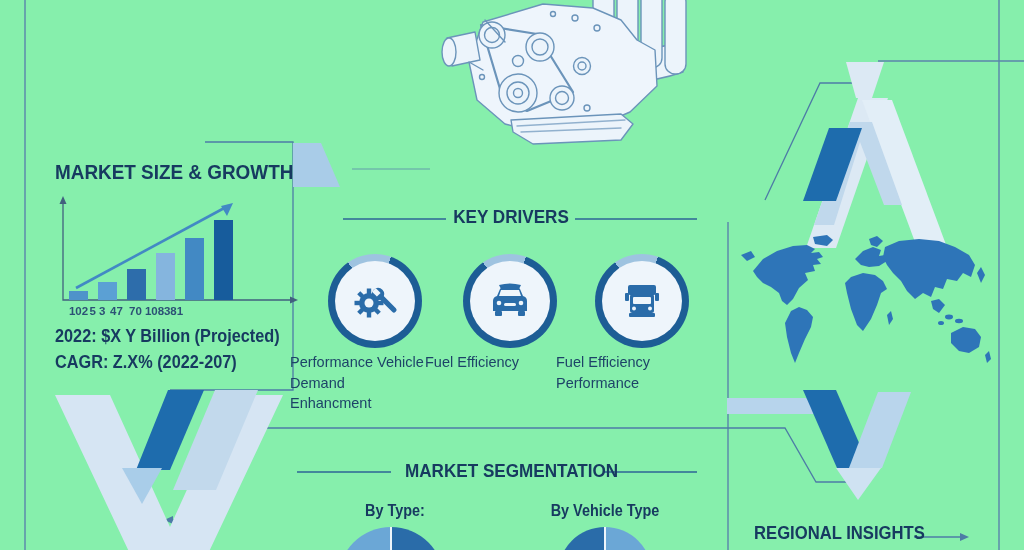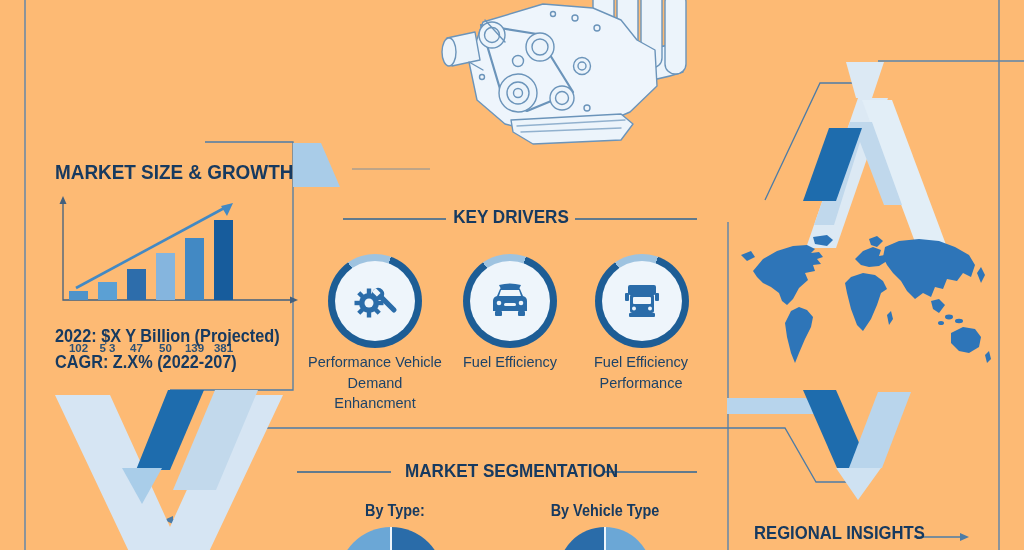"MARKET SIZE & GROWTH" #canvas { background: #fdba74 -> #86efac }
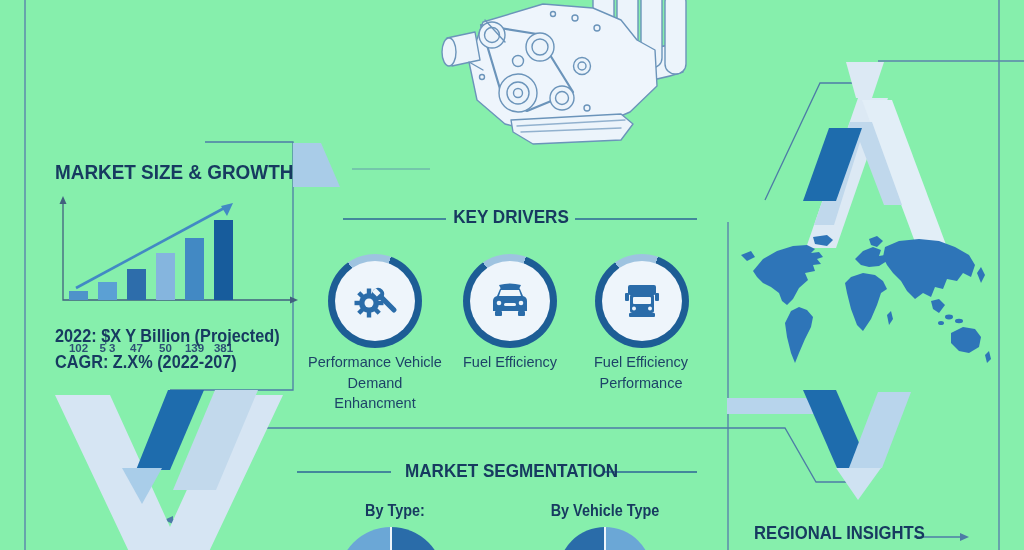"102" #bar-labels { gap: 10px -> none; margin-top: 37px -> none }
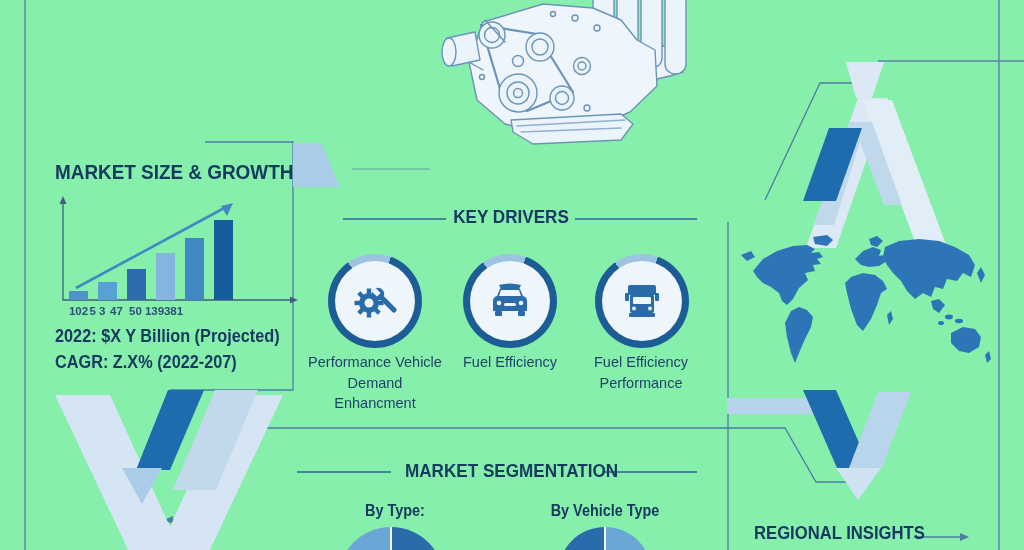"50" div.bar-label { text: 50 -> 70 }
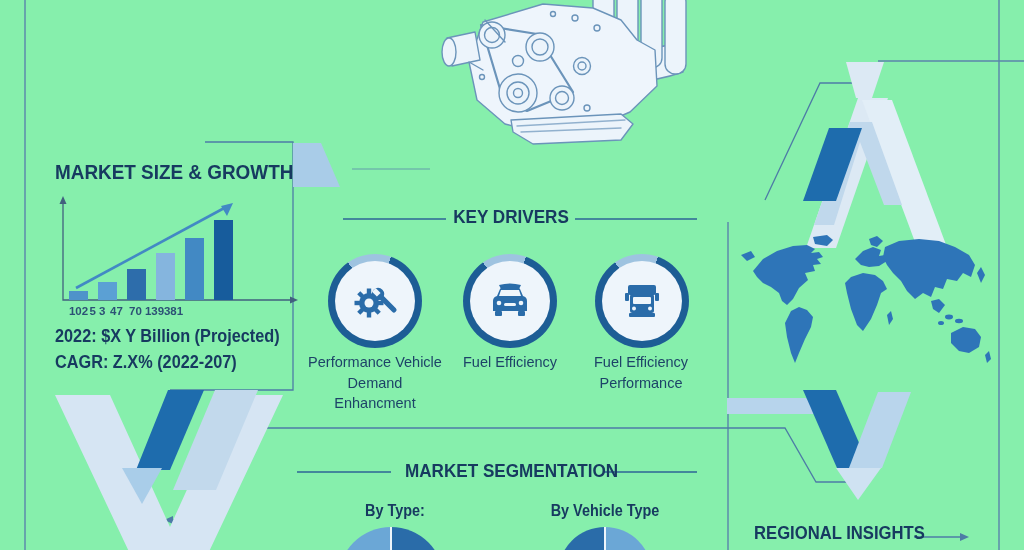"139" div.bar-label { text: 139 -> 108 }
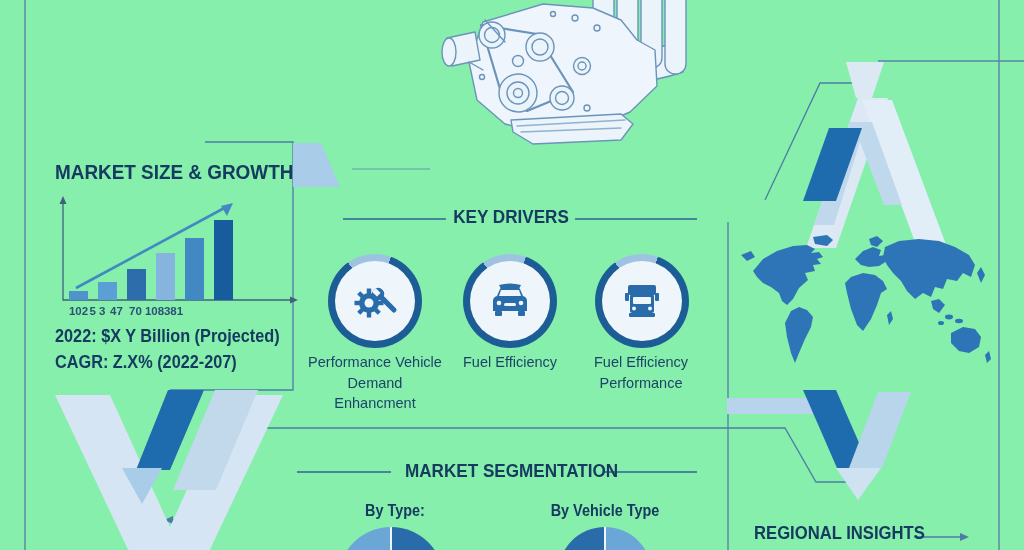"Performance Vehicle" .driver-label { text-align: center -> left }
